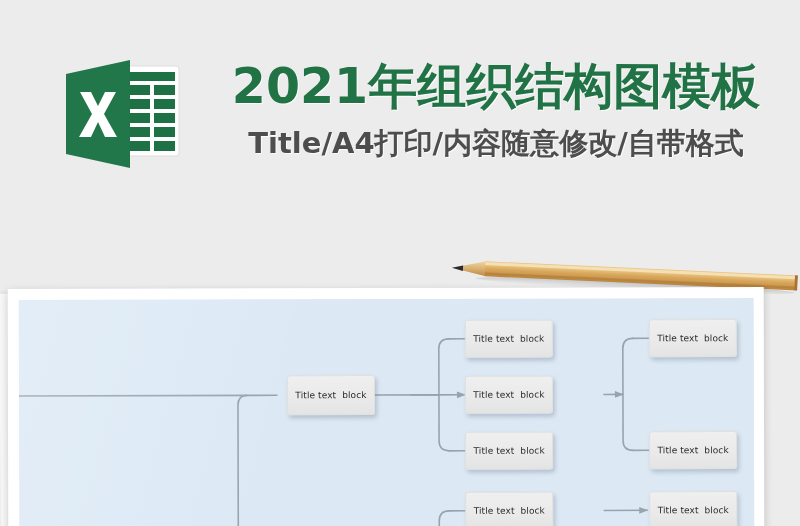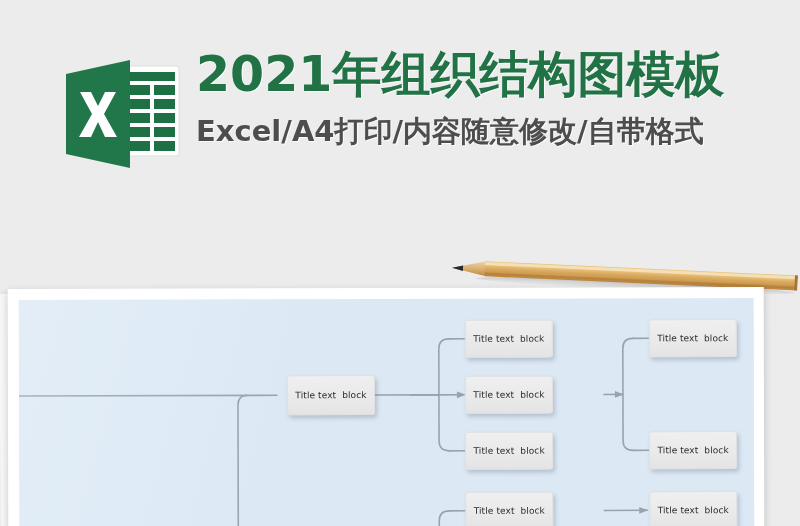"2021年组织结构图模板" #title-group { text-align: none -> center; top: 44px -> 56px }
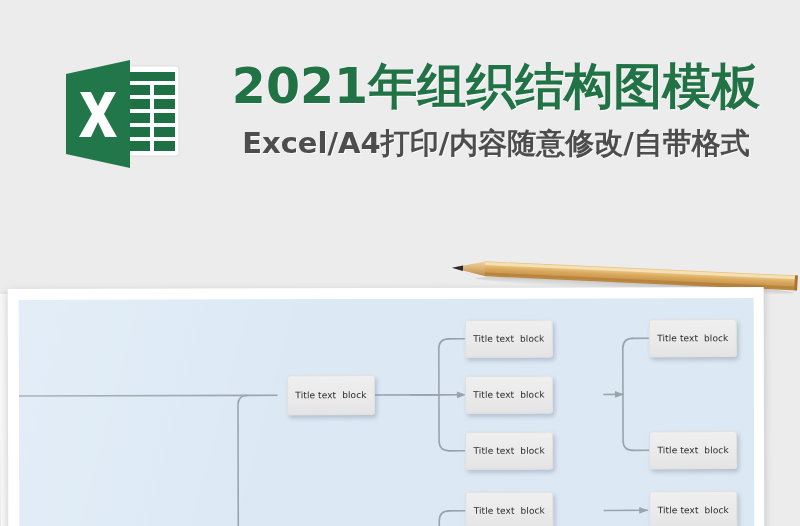"Excel/A4打印/内容随意修改/自带格式" div { text: Excel/A4 -> Title/A4 }
